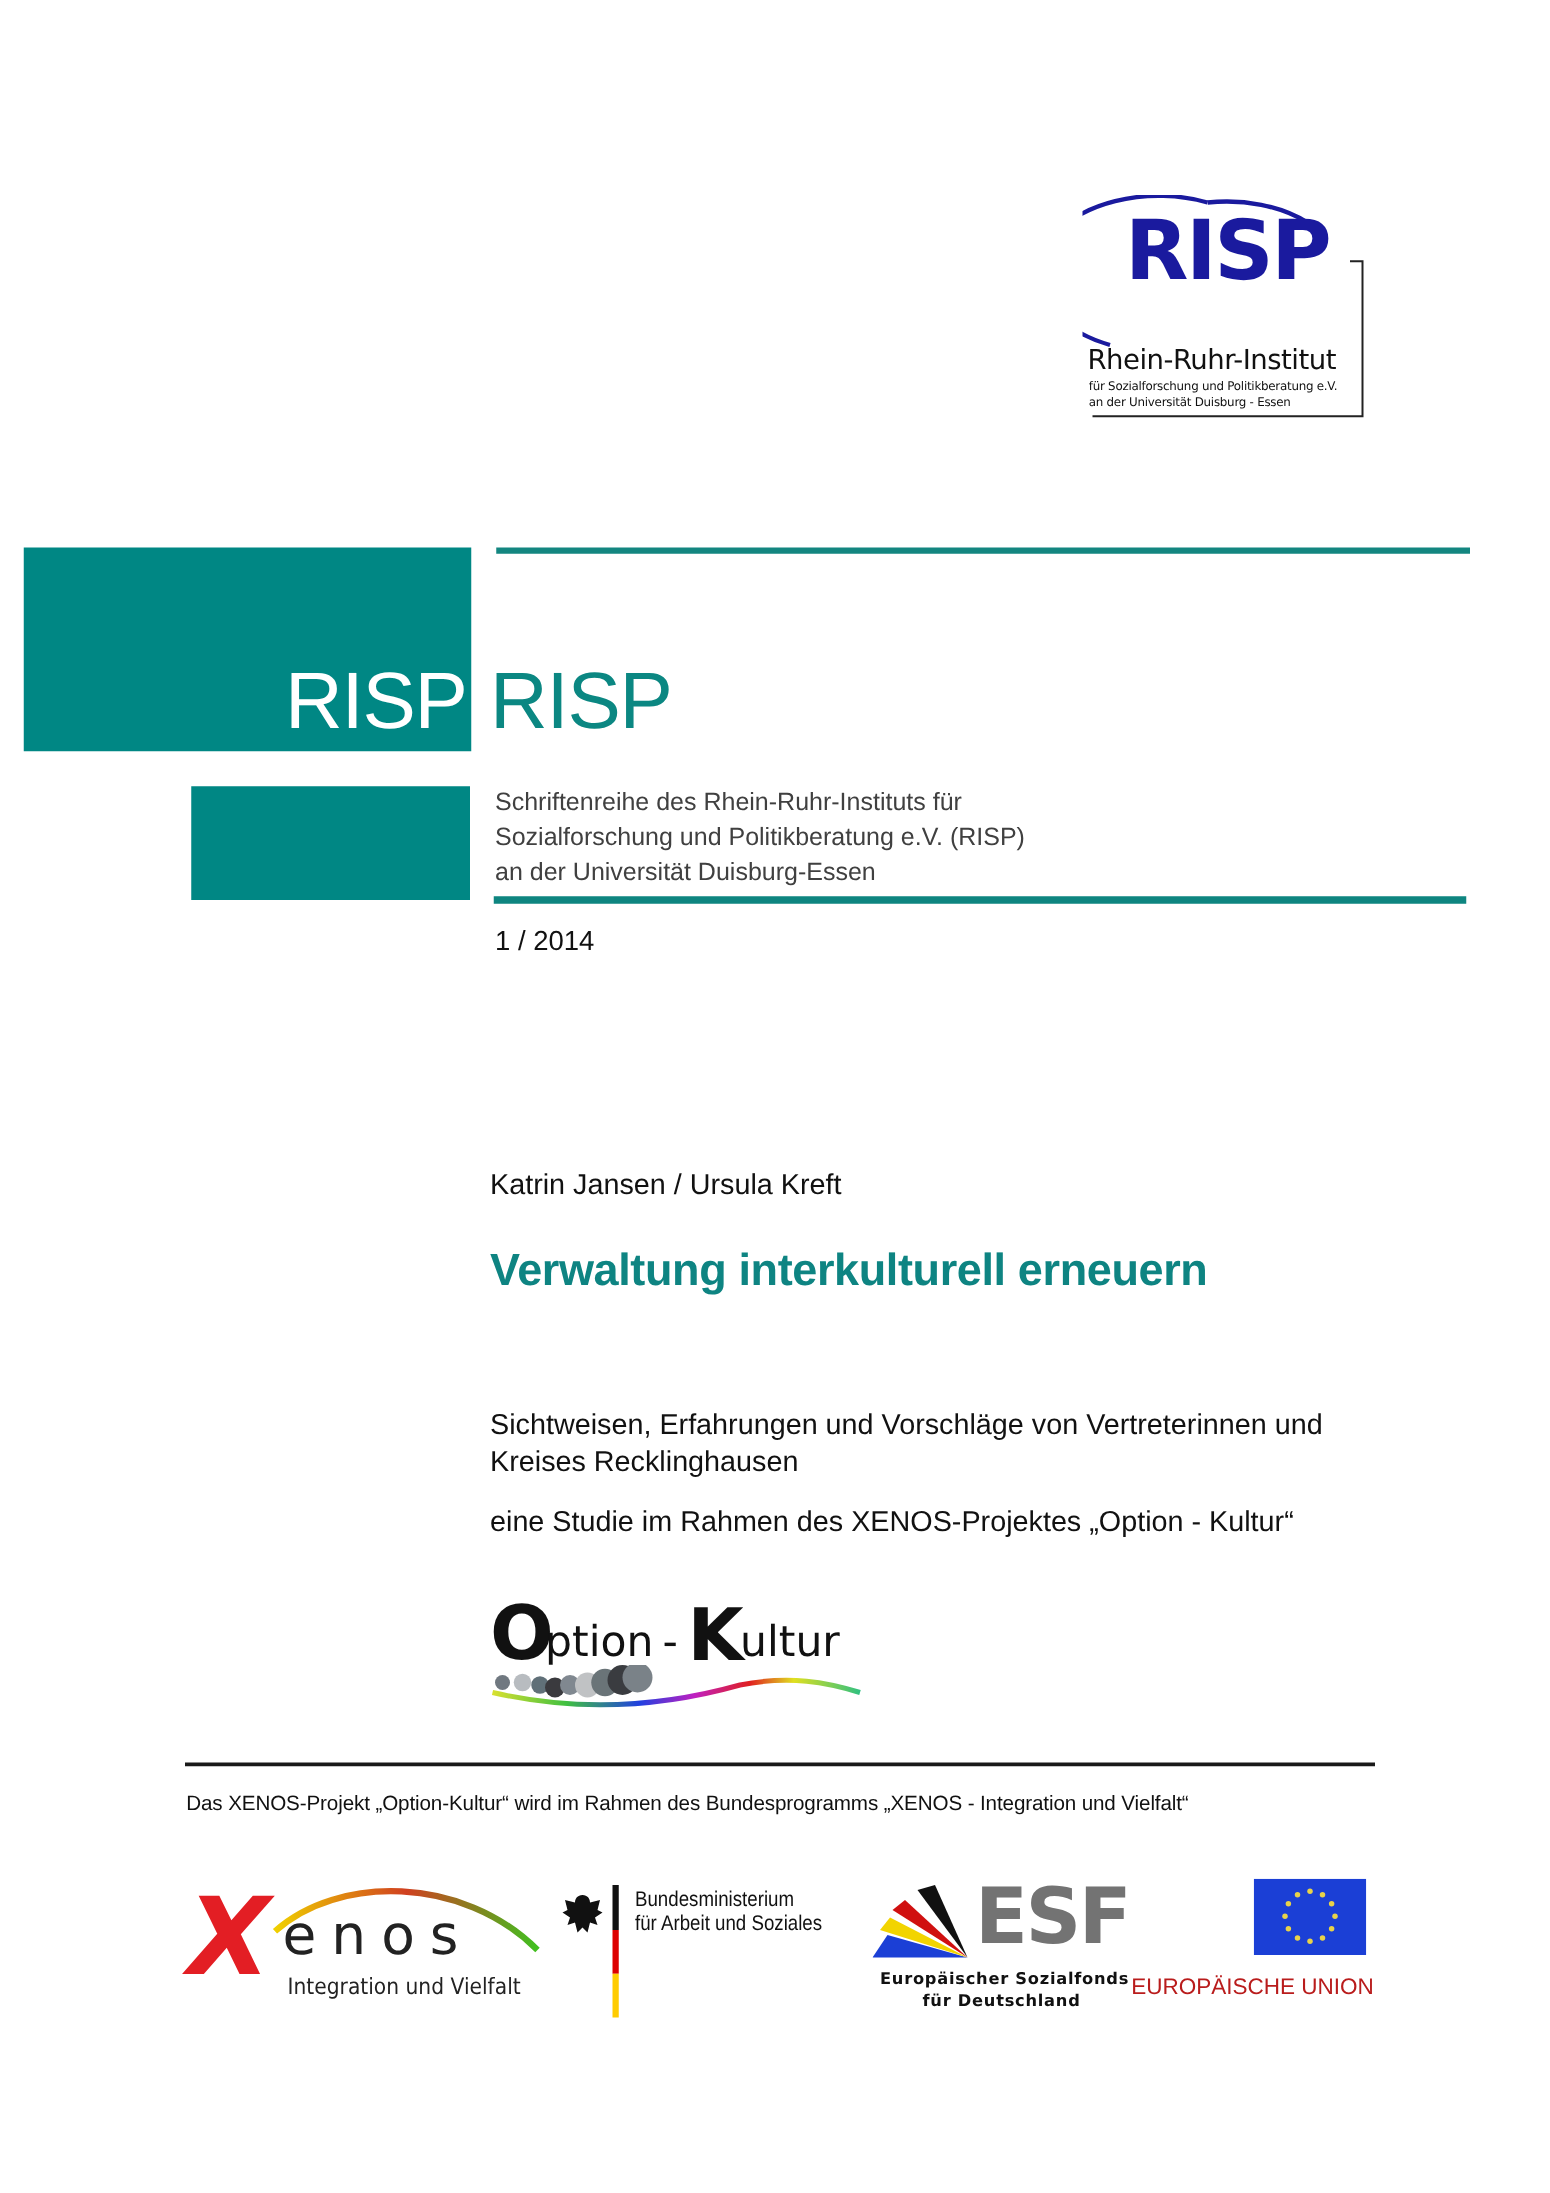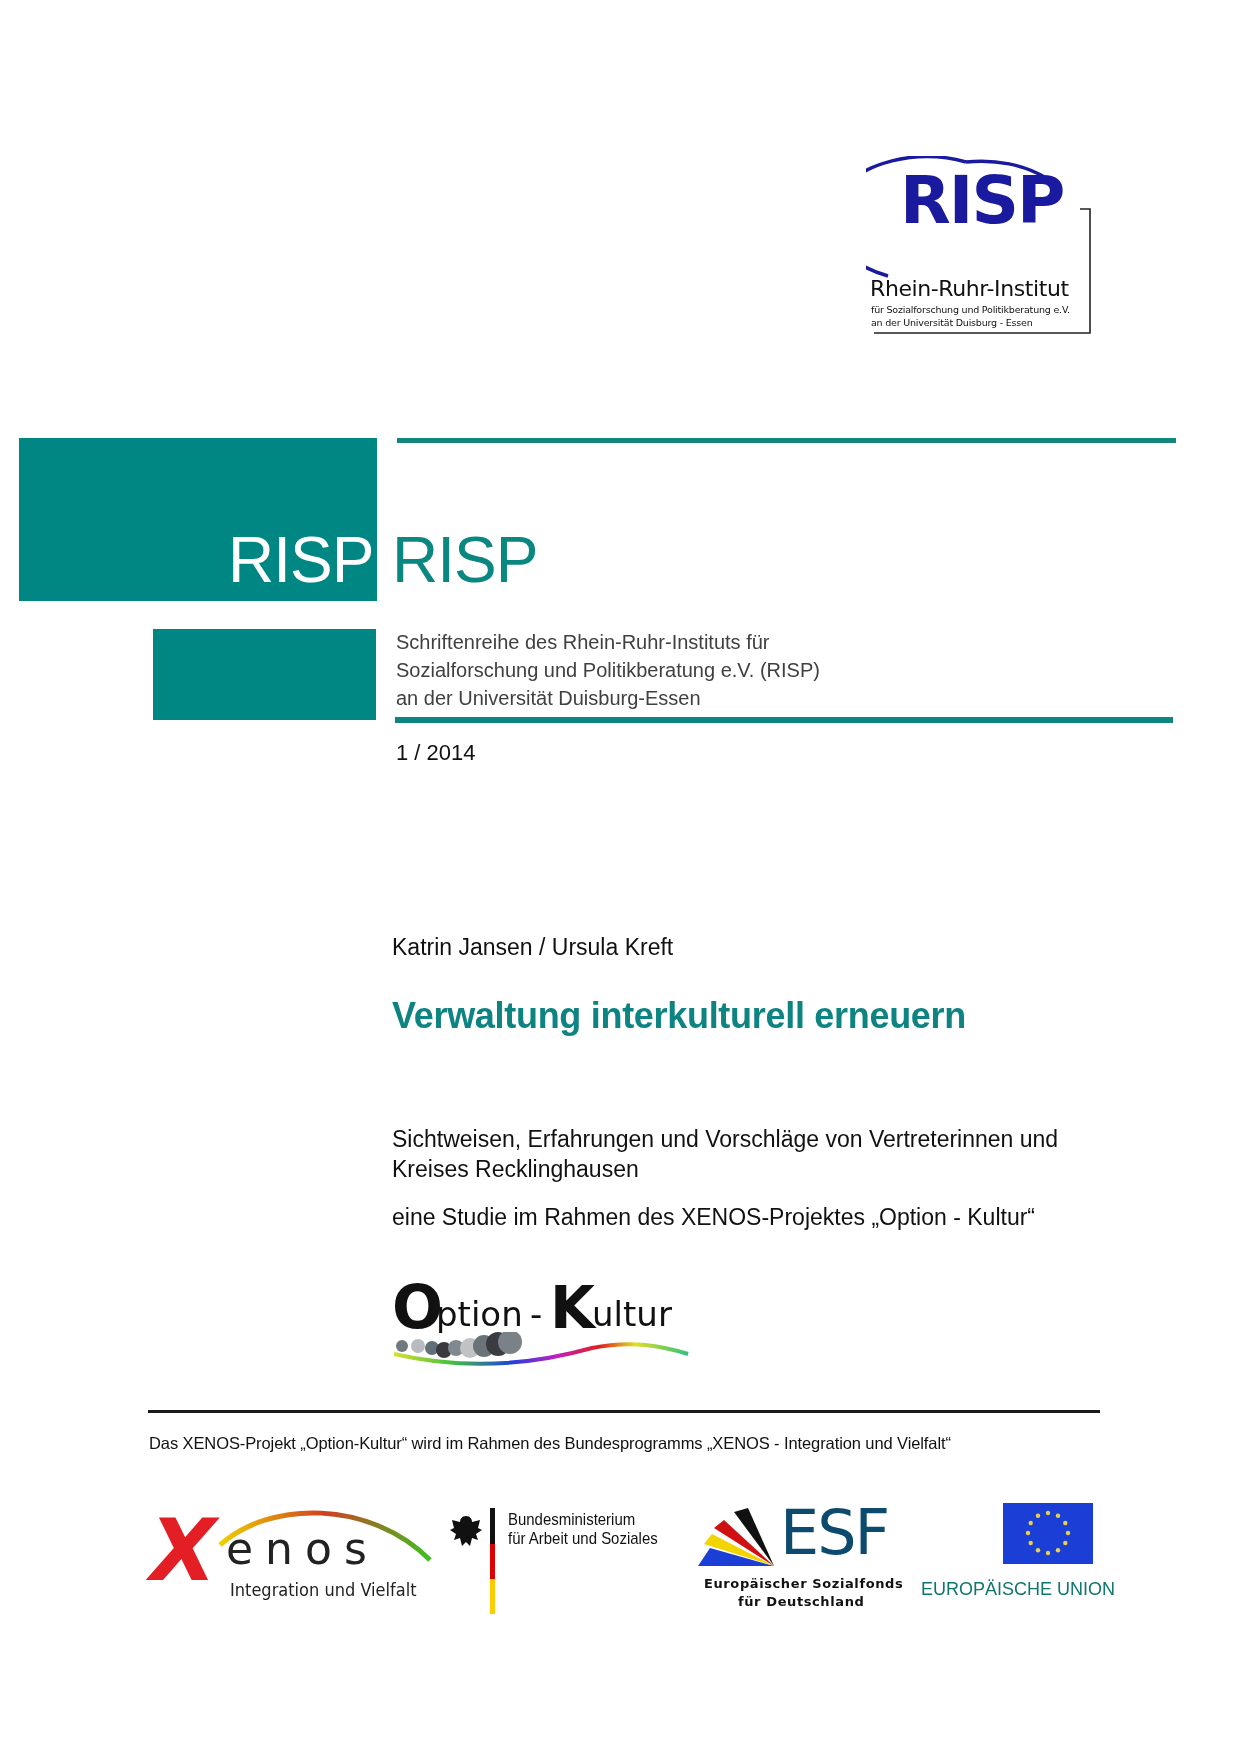"ESF" span.abs { color: #0c4a6e -> #737373; font-weight: normal -> bold }
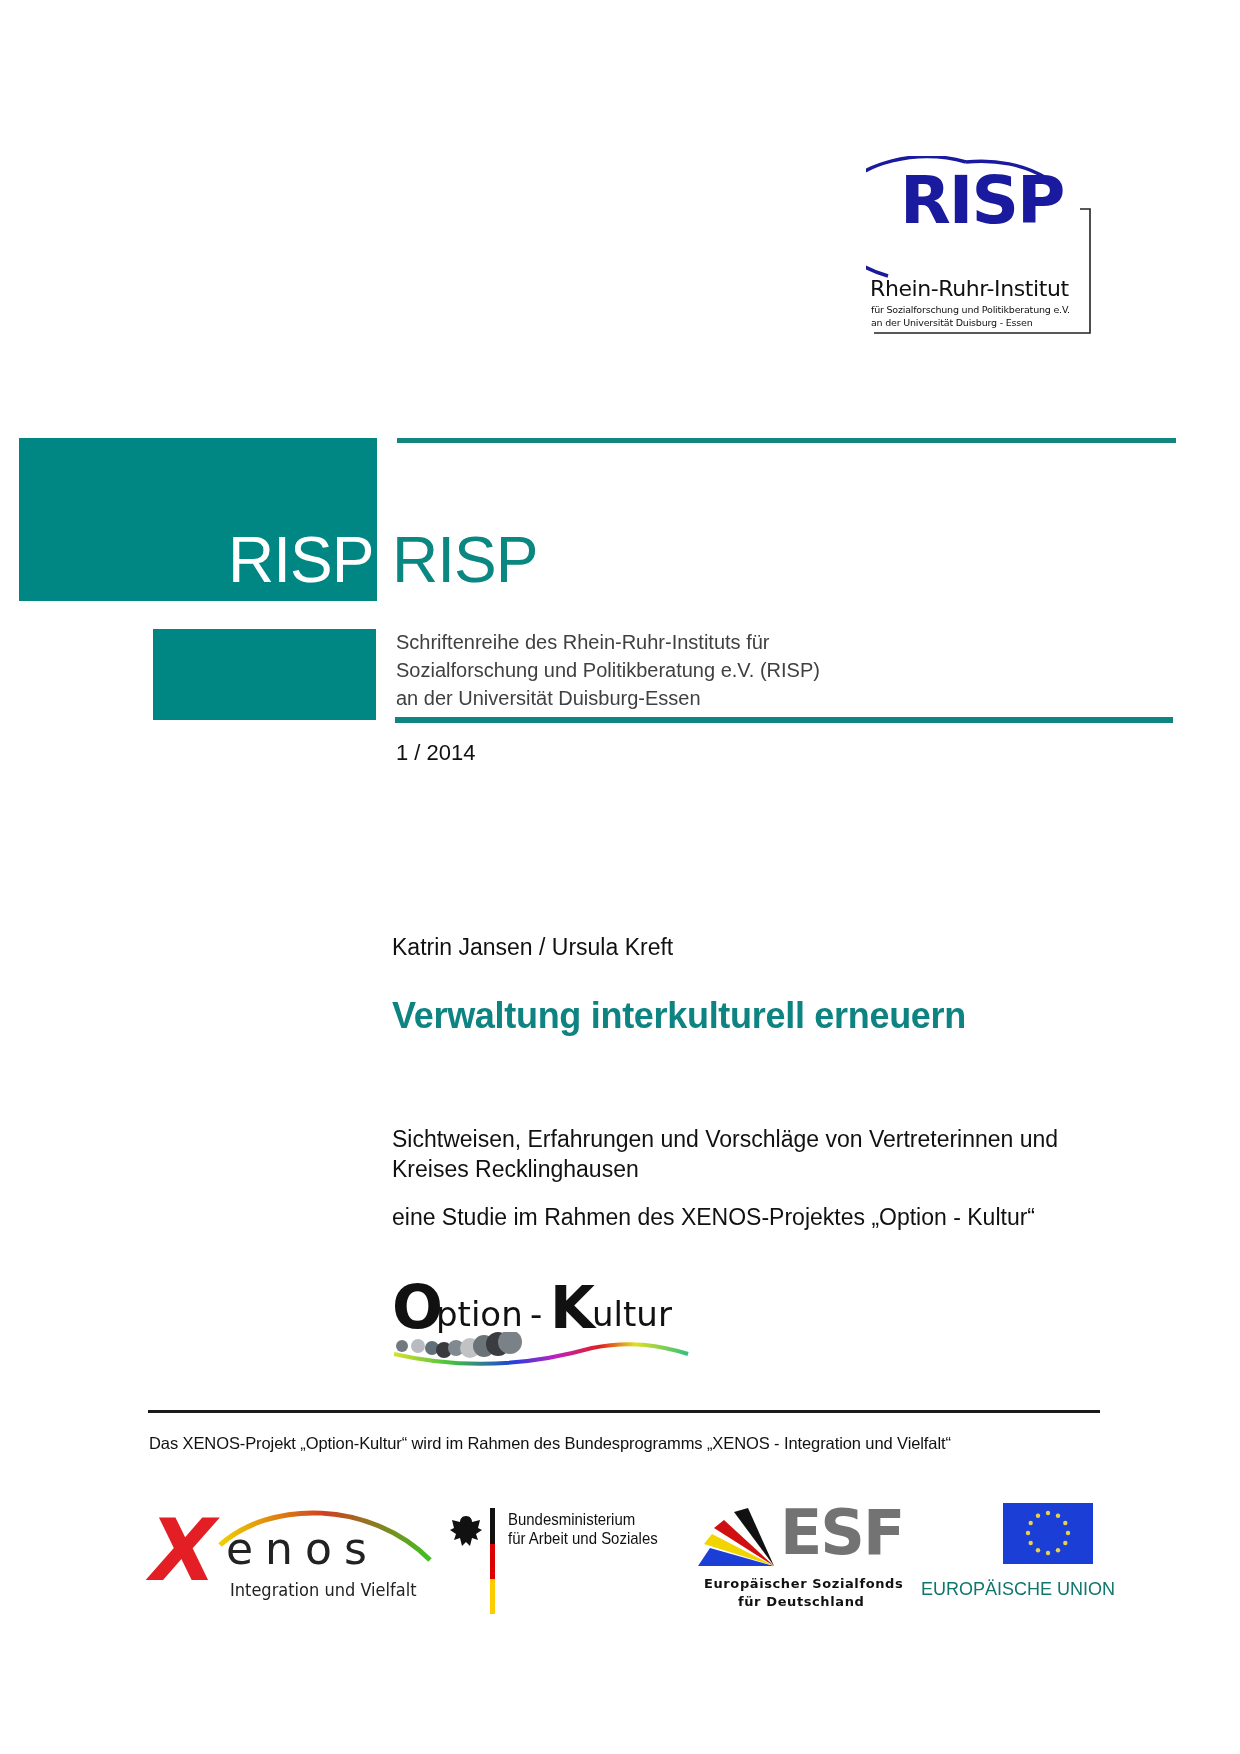"EUROPÄISCHE UNION" .eu-text { color: #0f766e -> #b91c1c; margin-left: 16px -> none }
